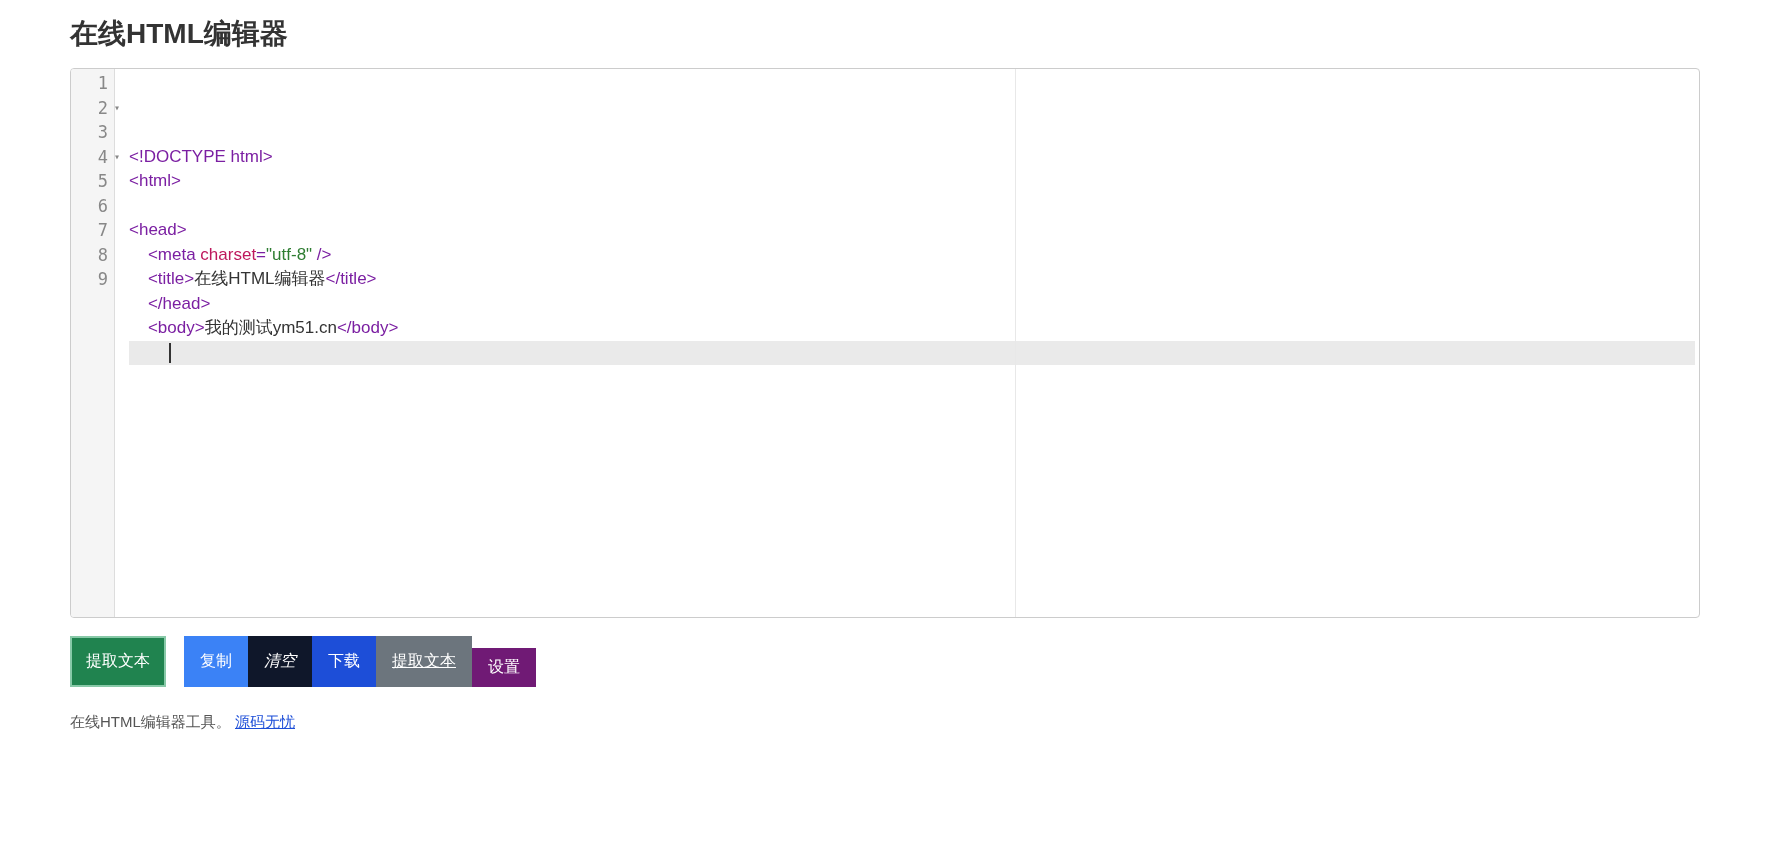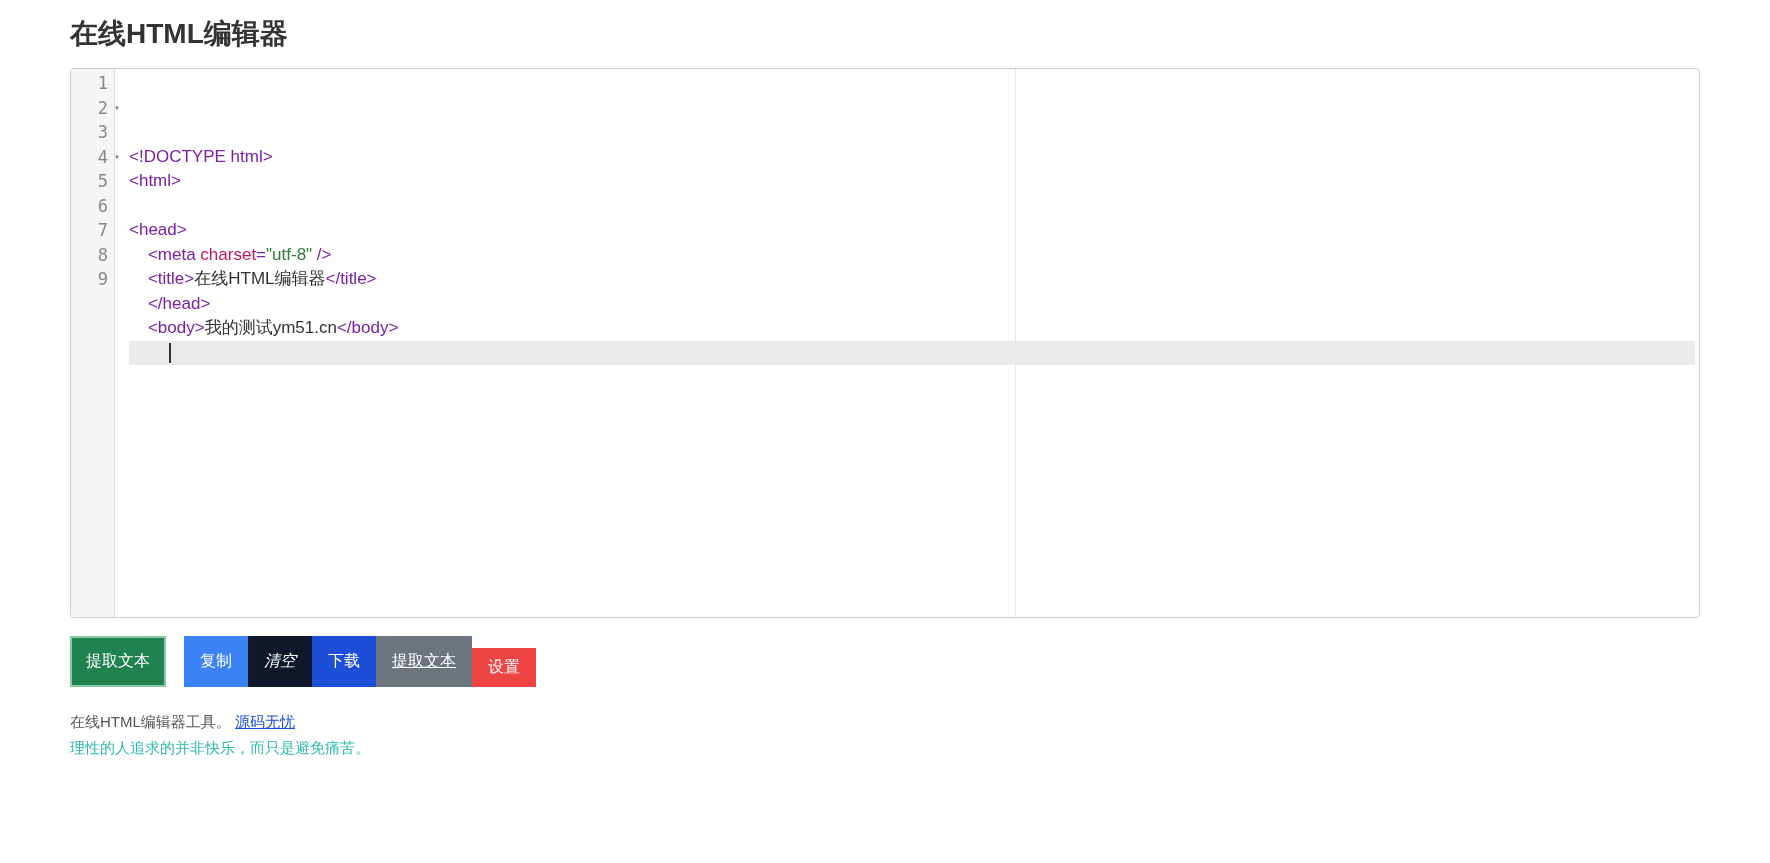"设置" .btn-settings { background: #ef4444 -> #701a75 }
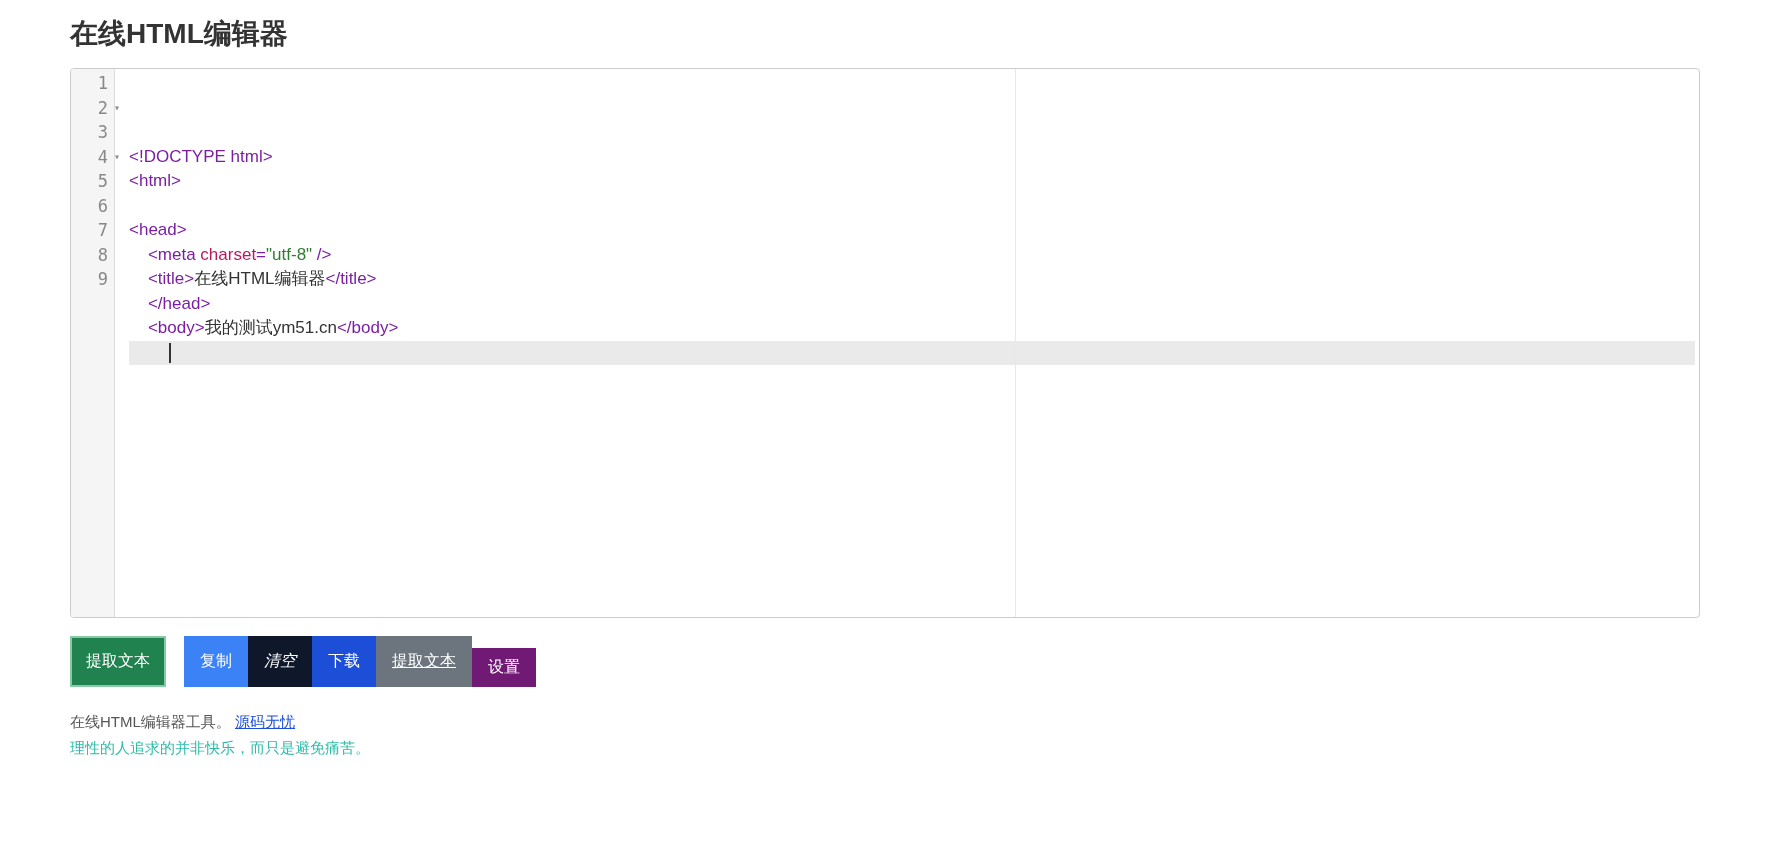"理性的人追求的并非快乐，而只是避免痛苦。" div.footer-quote { html: <div>理性的人追求的并非快乐，而只是避免痛苦。</div> -> none }
